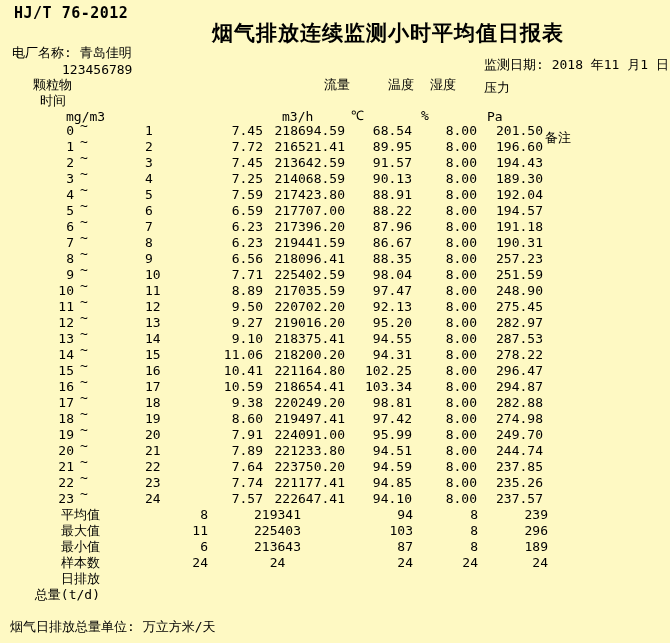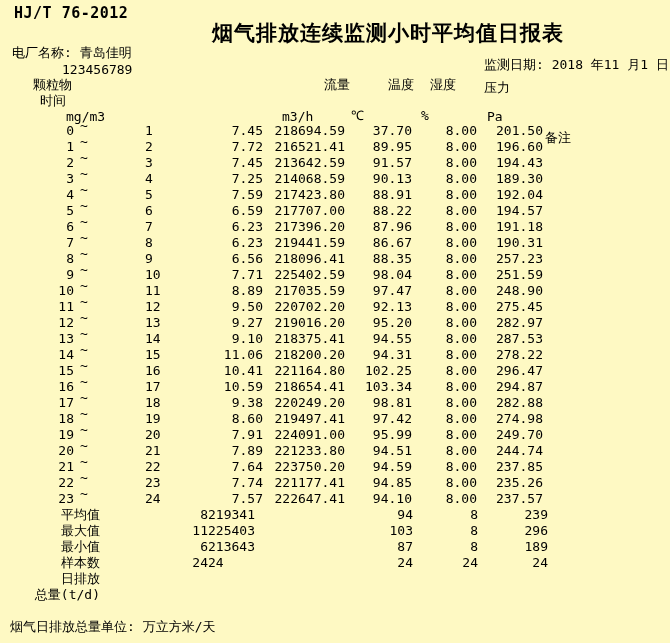"37.70" span.c-temp { text: 37.70 -> 68.54 }
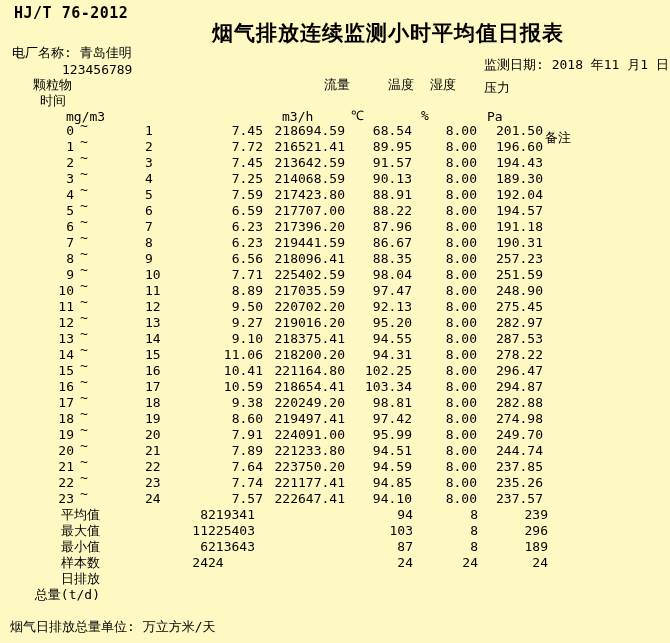"219341" .s-flow { text-align: left -> center }
